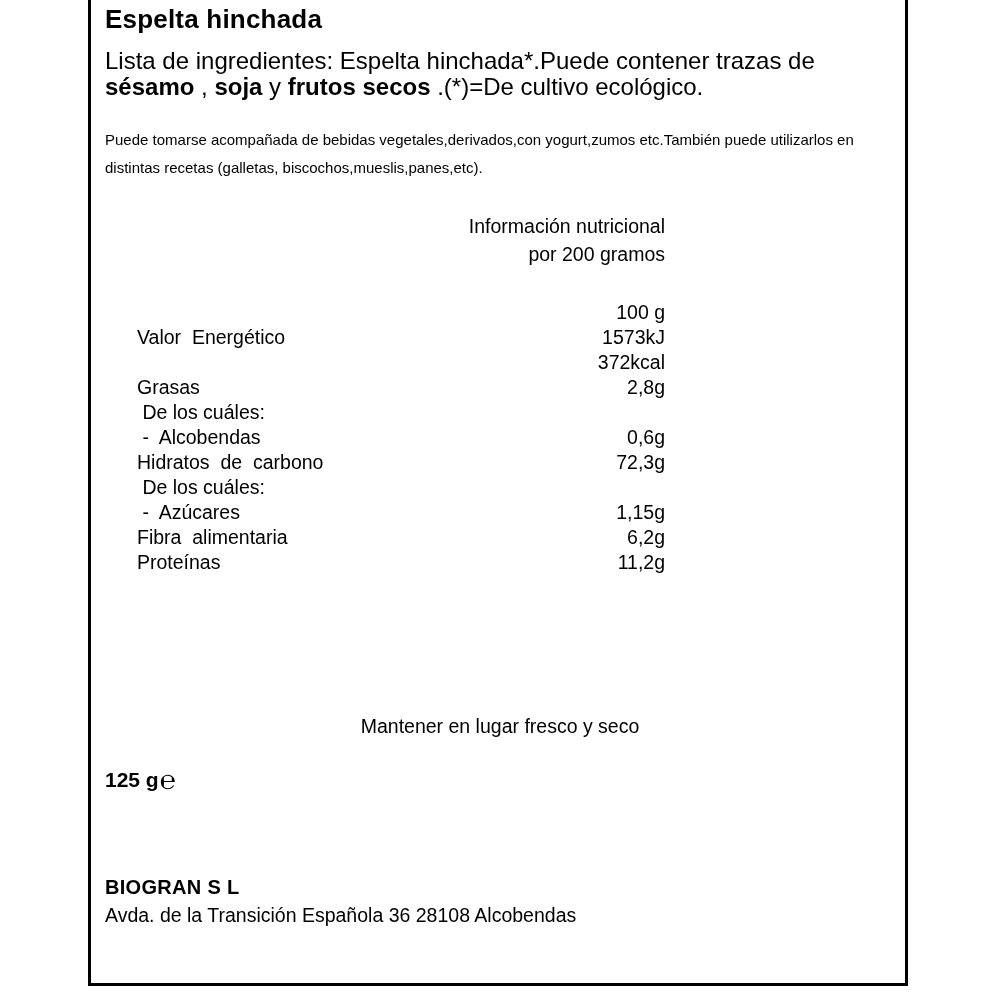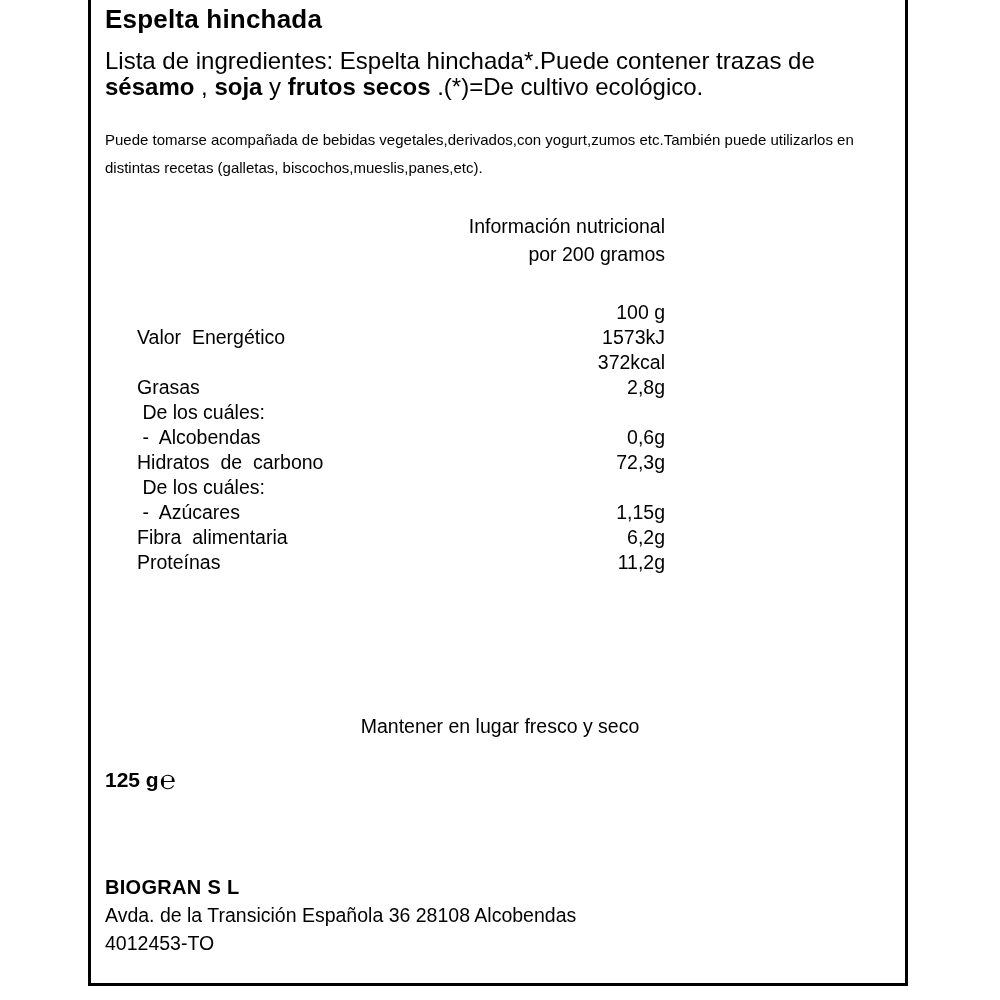"4012453-TO" div.company-code { html: <div>4012453-TO</div> -> none }
